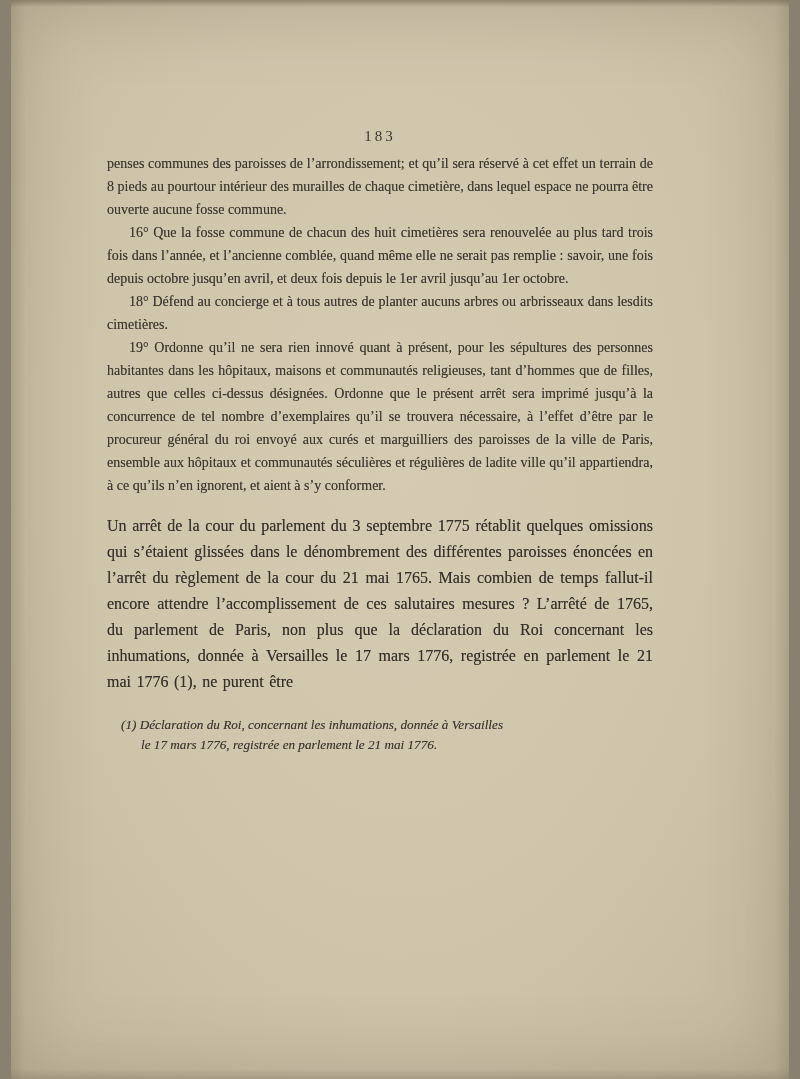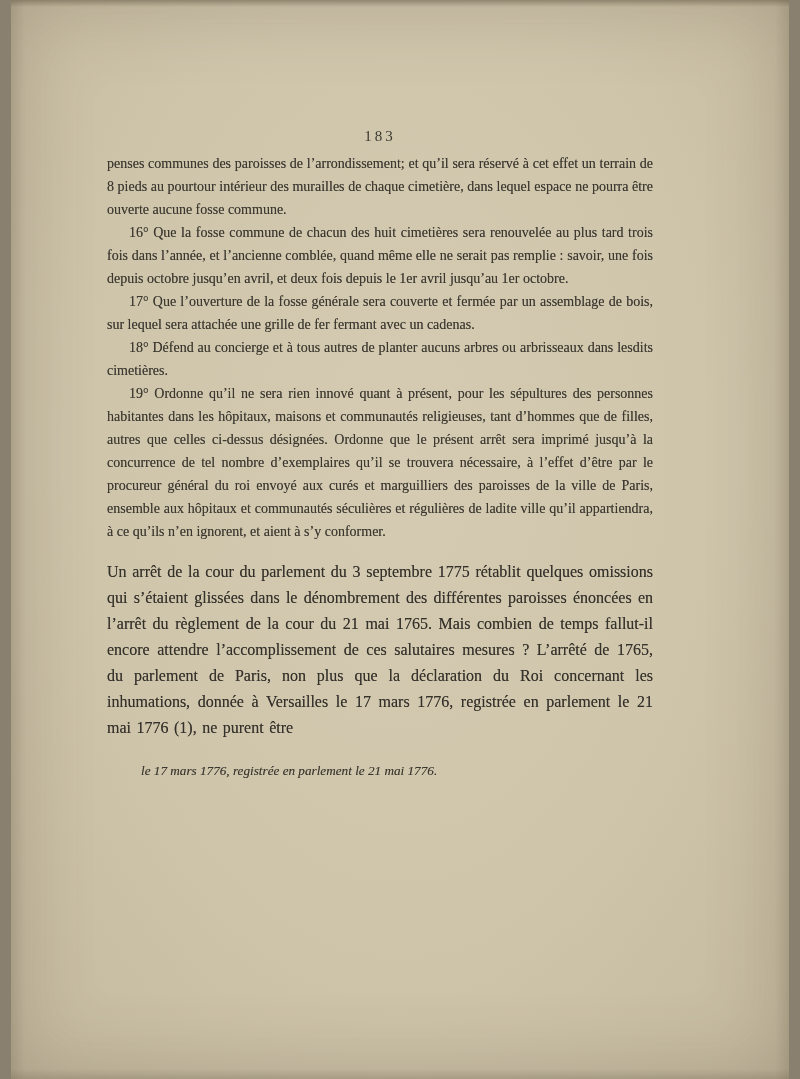"17° Que l’ouverture de la" p.small { html: <p>17° Que l’ouverture de la fosse générale sera couverte et fermée par un assemblage de bois, sur lequel sera attachée une grille de fer fermant avec un cadenas.</p> -> none }
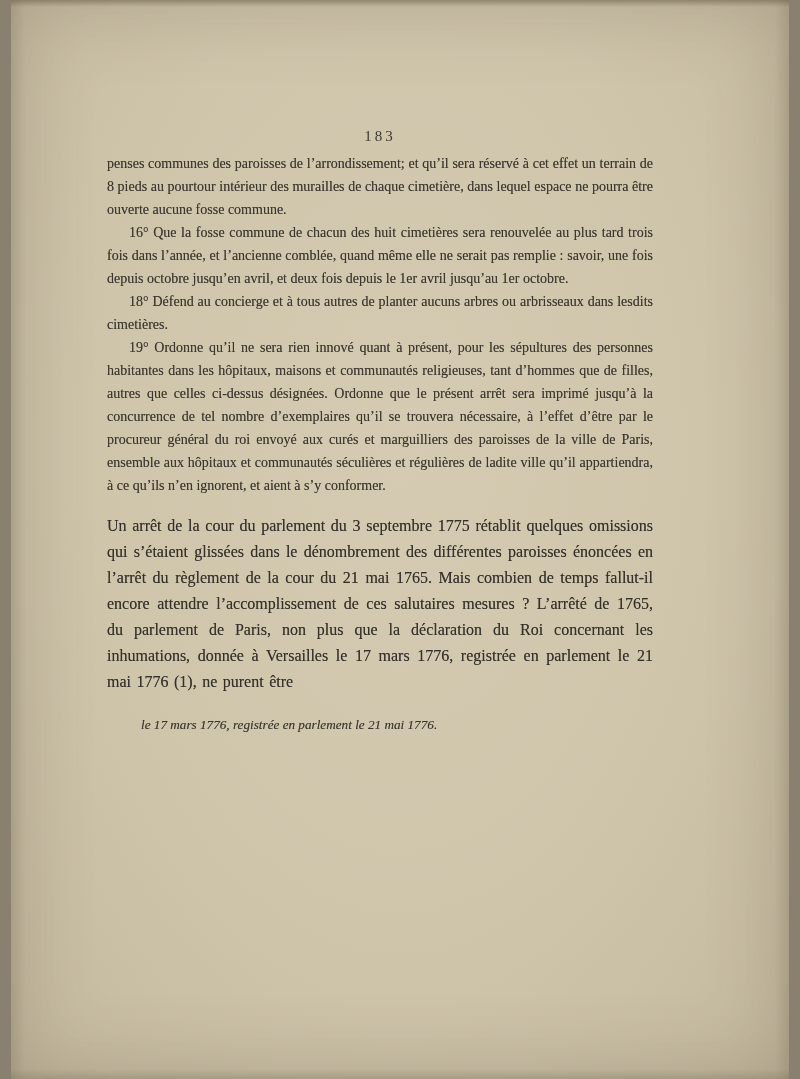"(1) Déclaration du Roi, concernant" p.fn-line1 { html: none -> <p>(1) Déclaration du Roi, concernant les inhumations, donnée à Versailles</p> }
